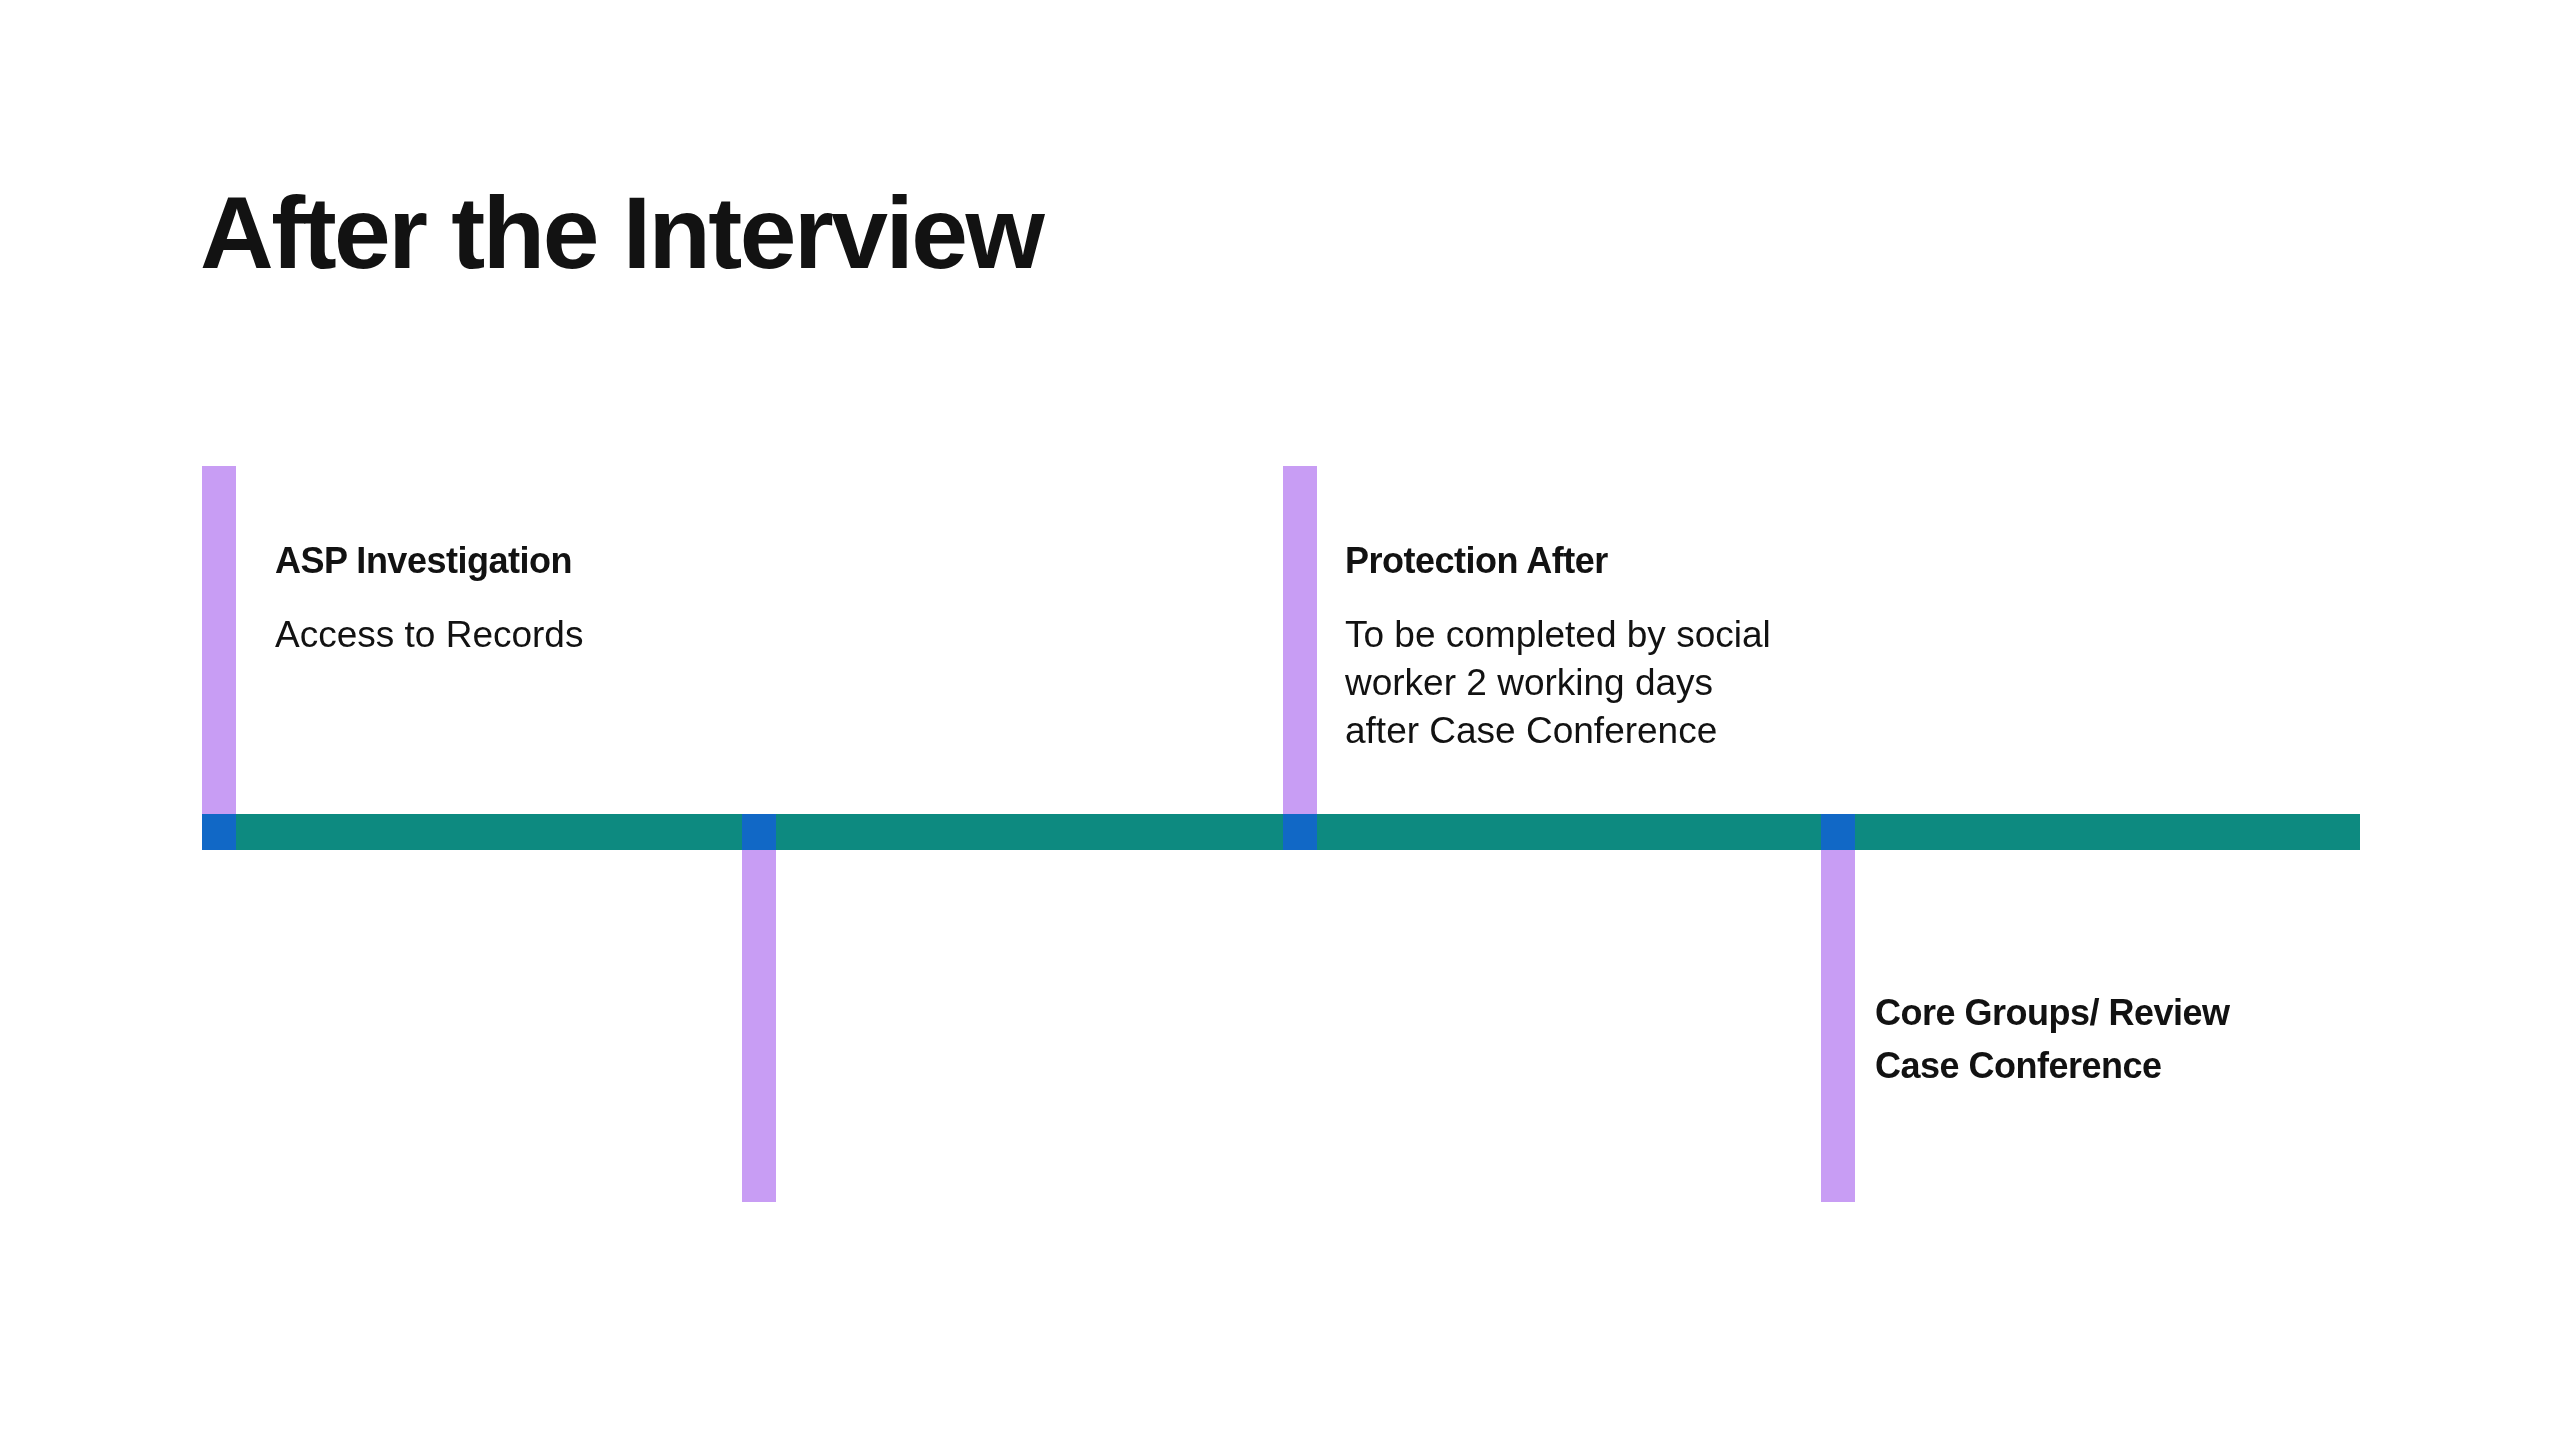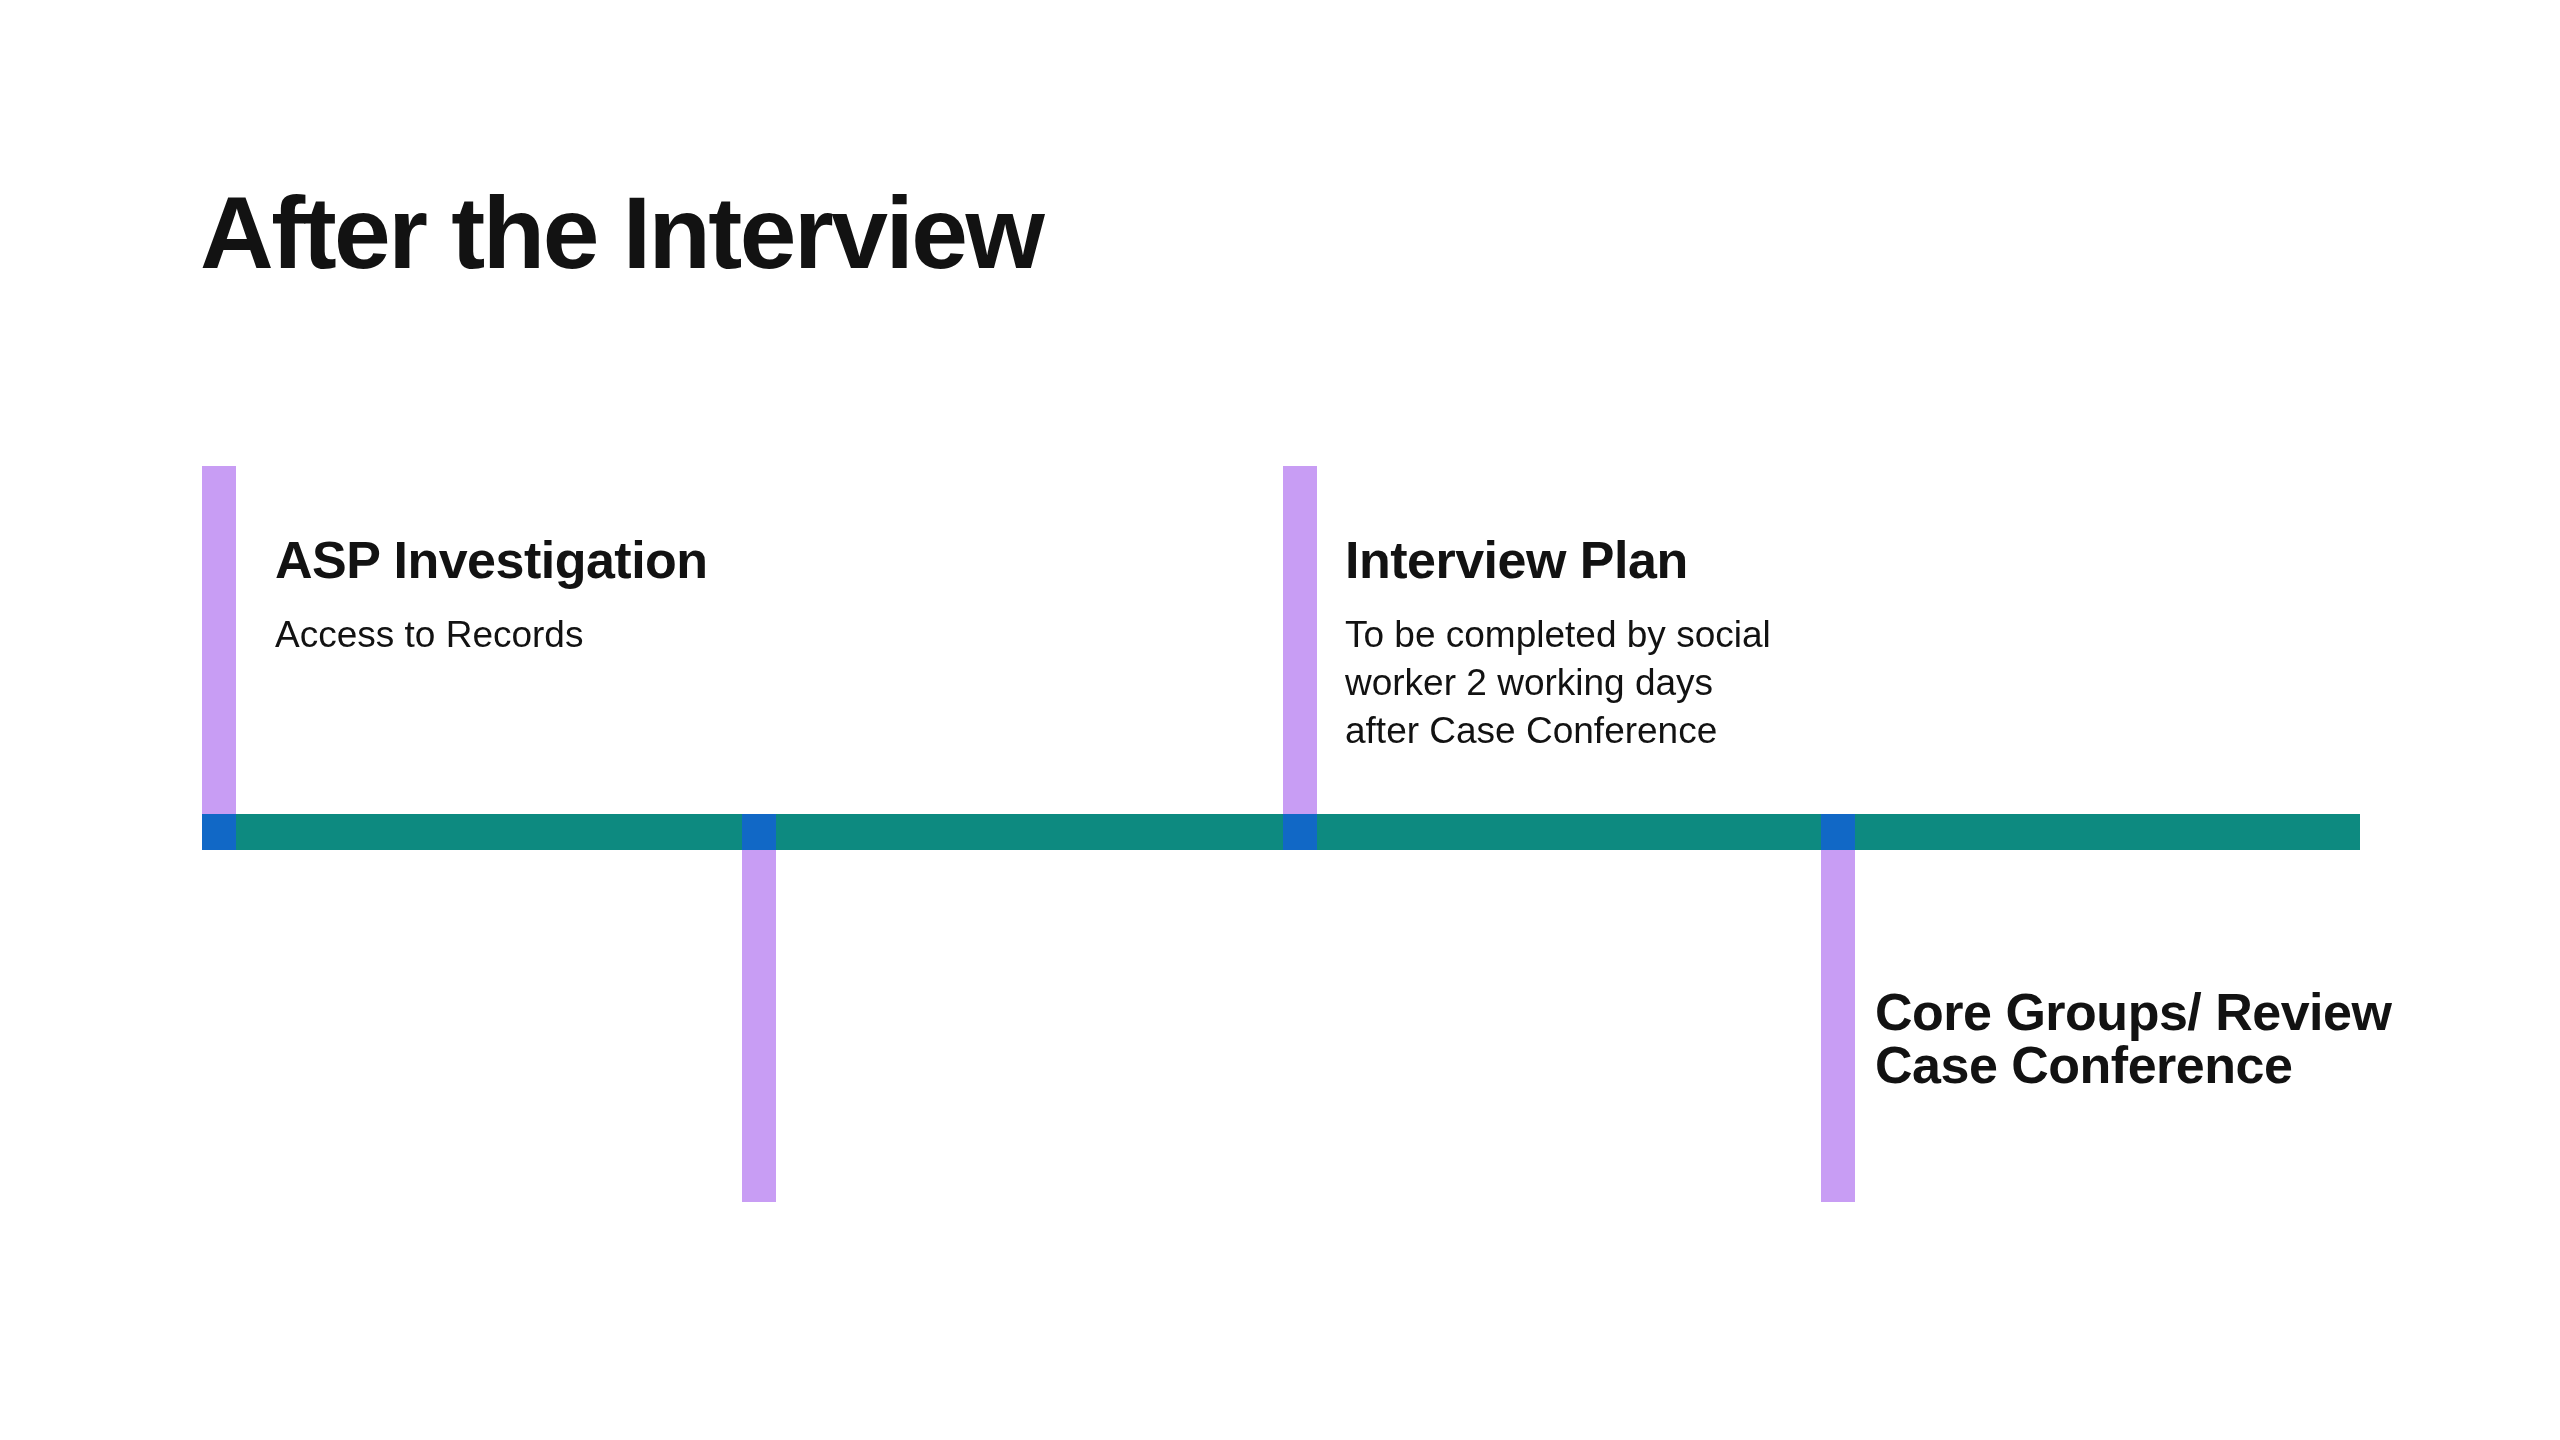"ASP Investigation" .event-title { font-size: 52px -> 36px }
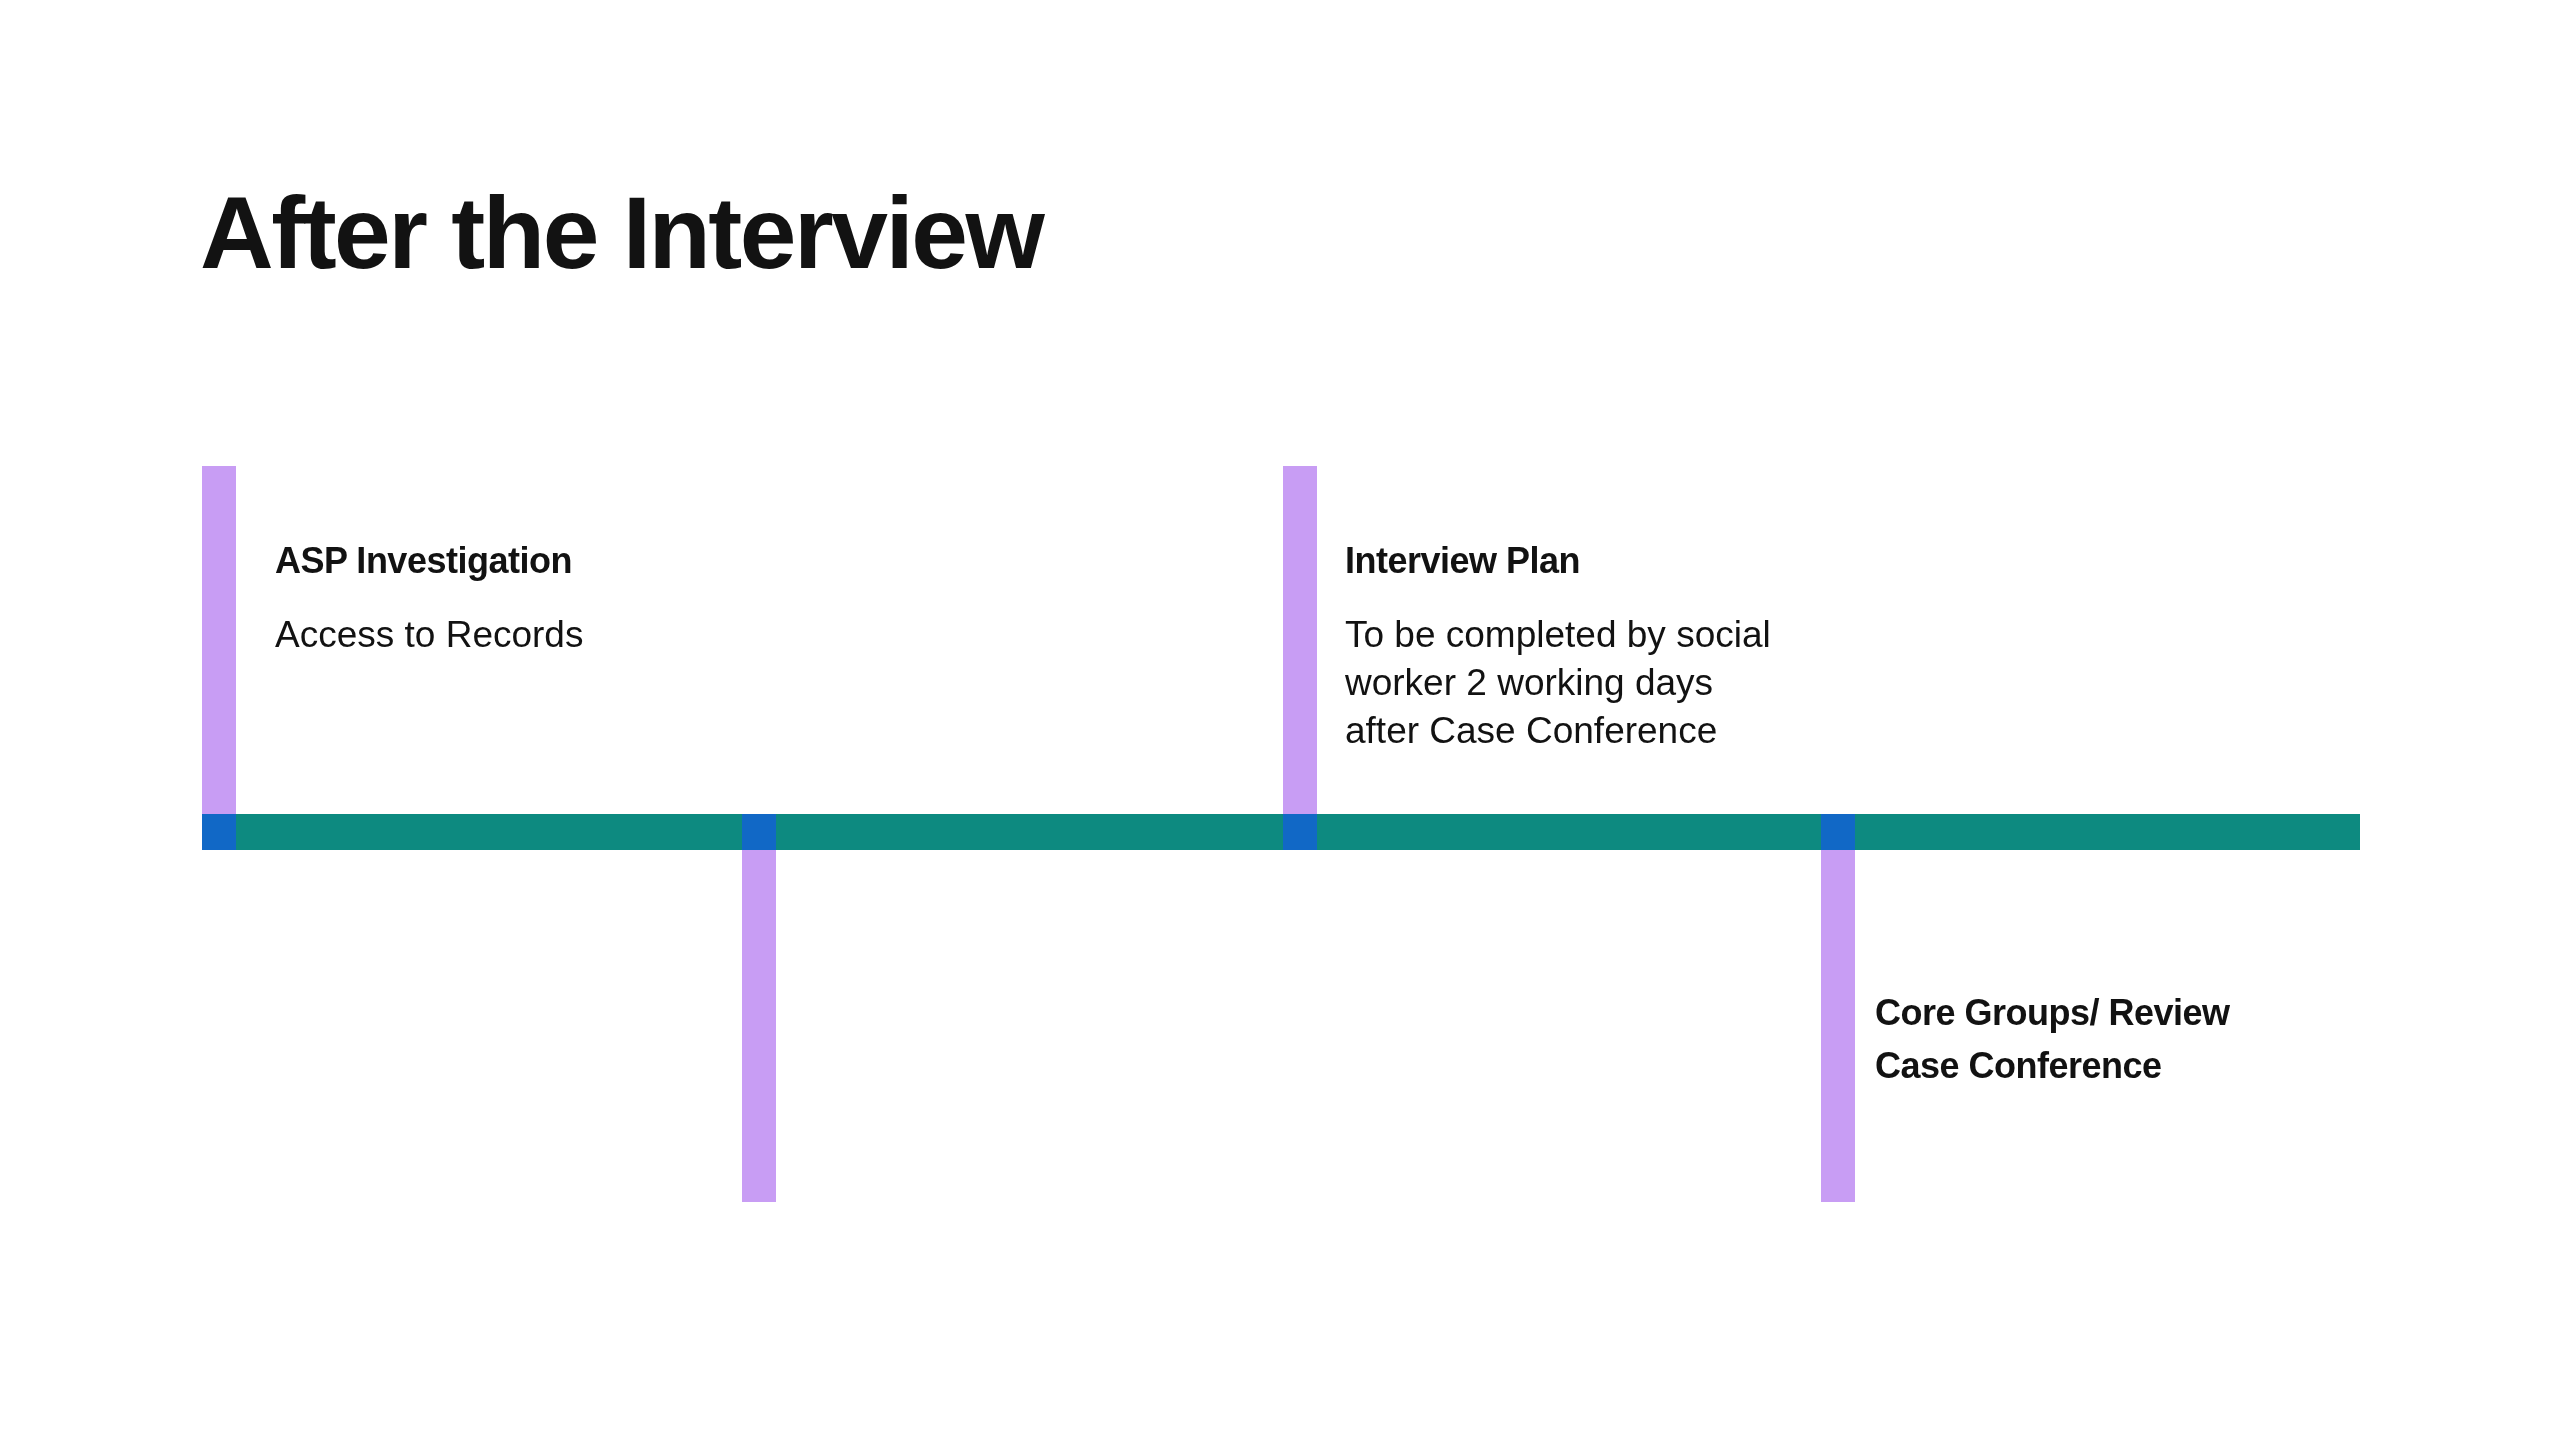"Interview Plan" div.event-title { text: Interview Plan -> Protection After }
